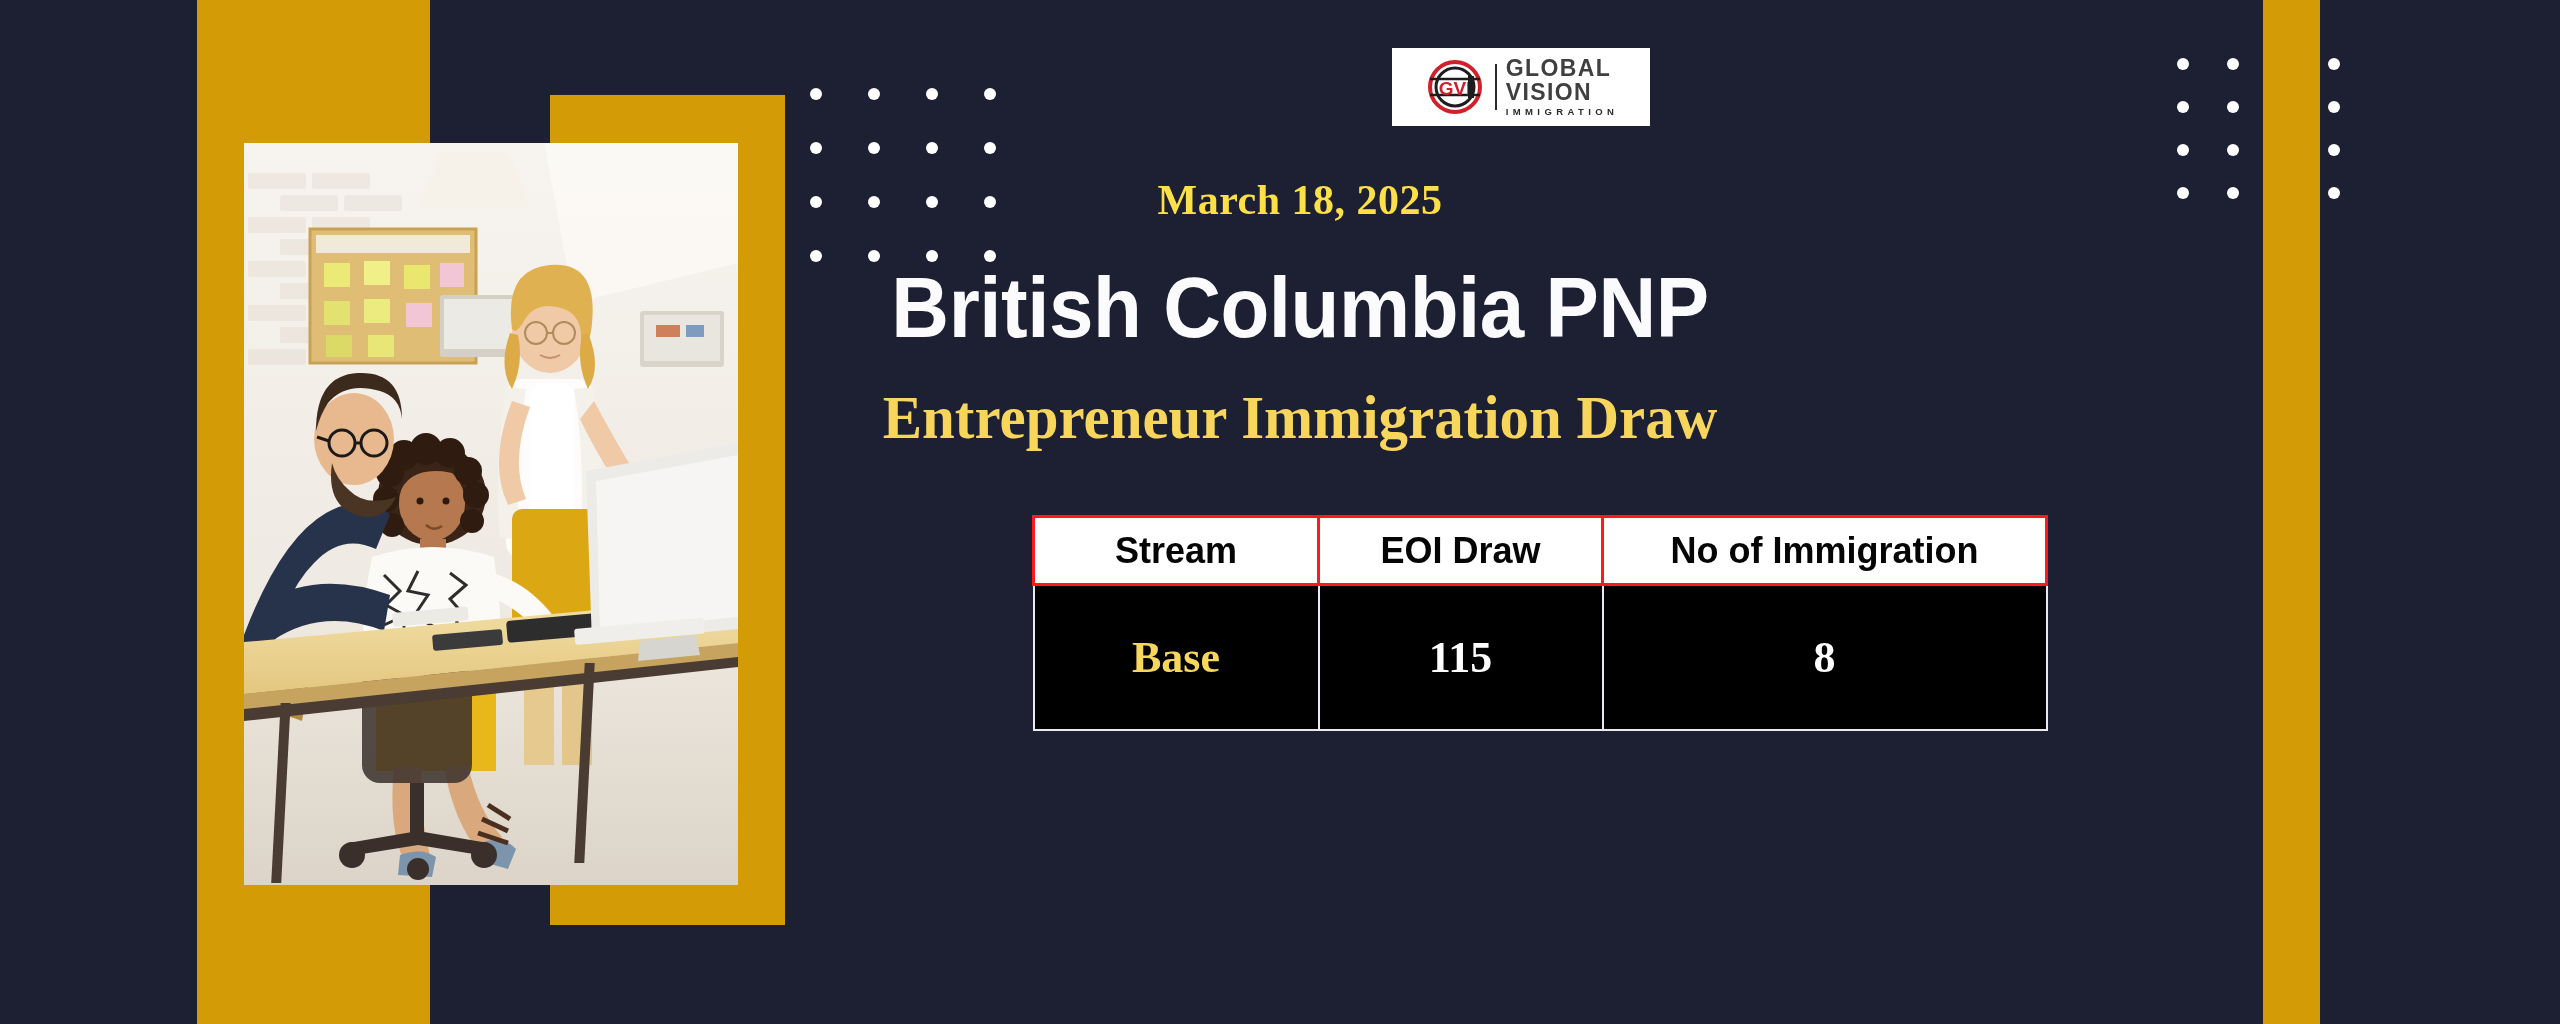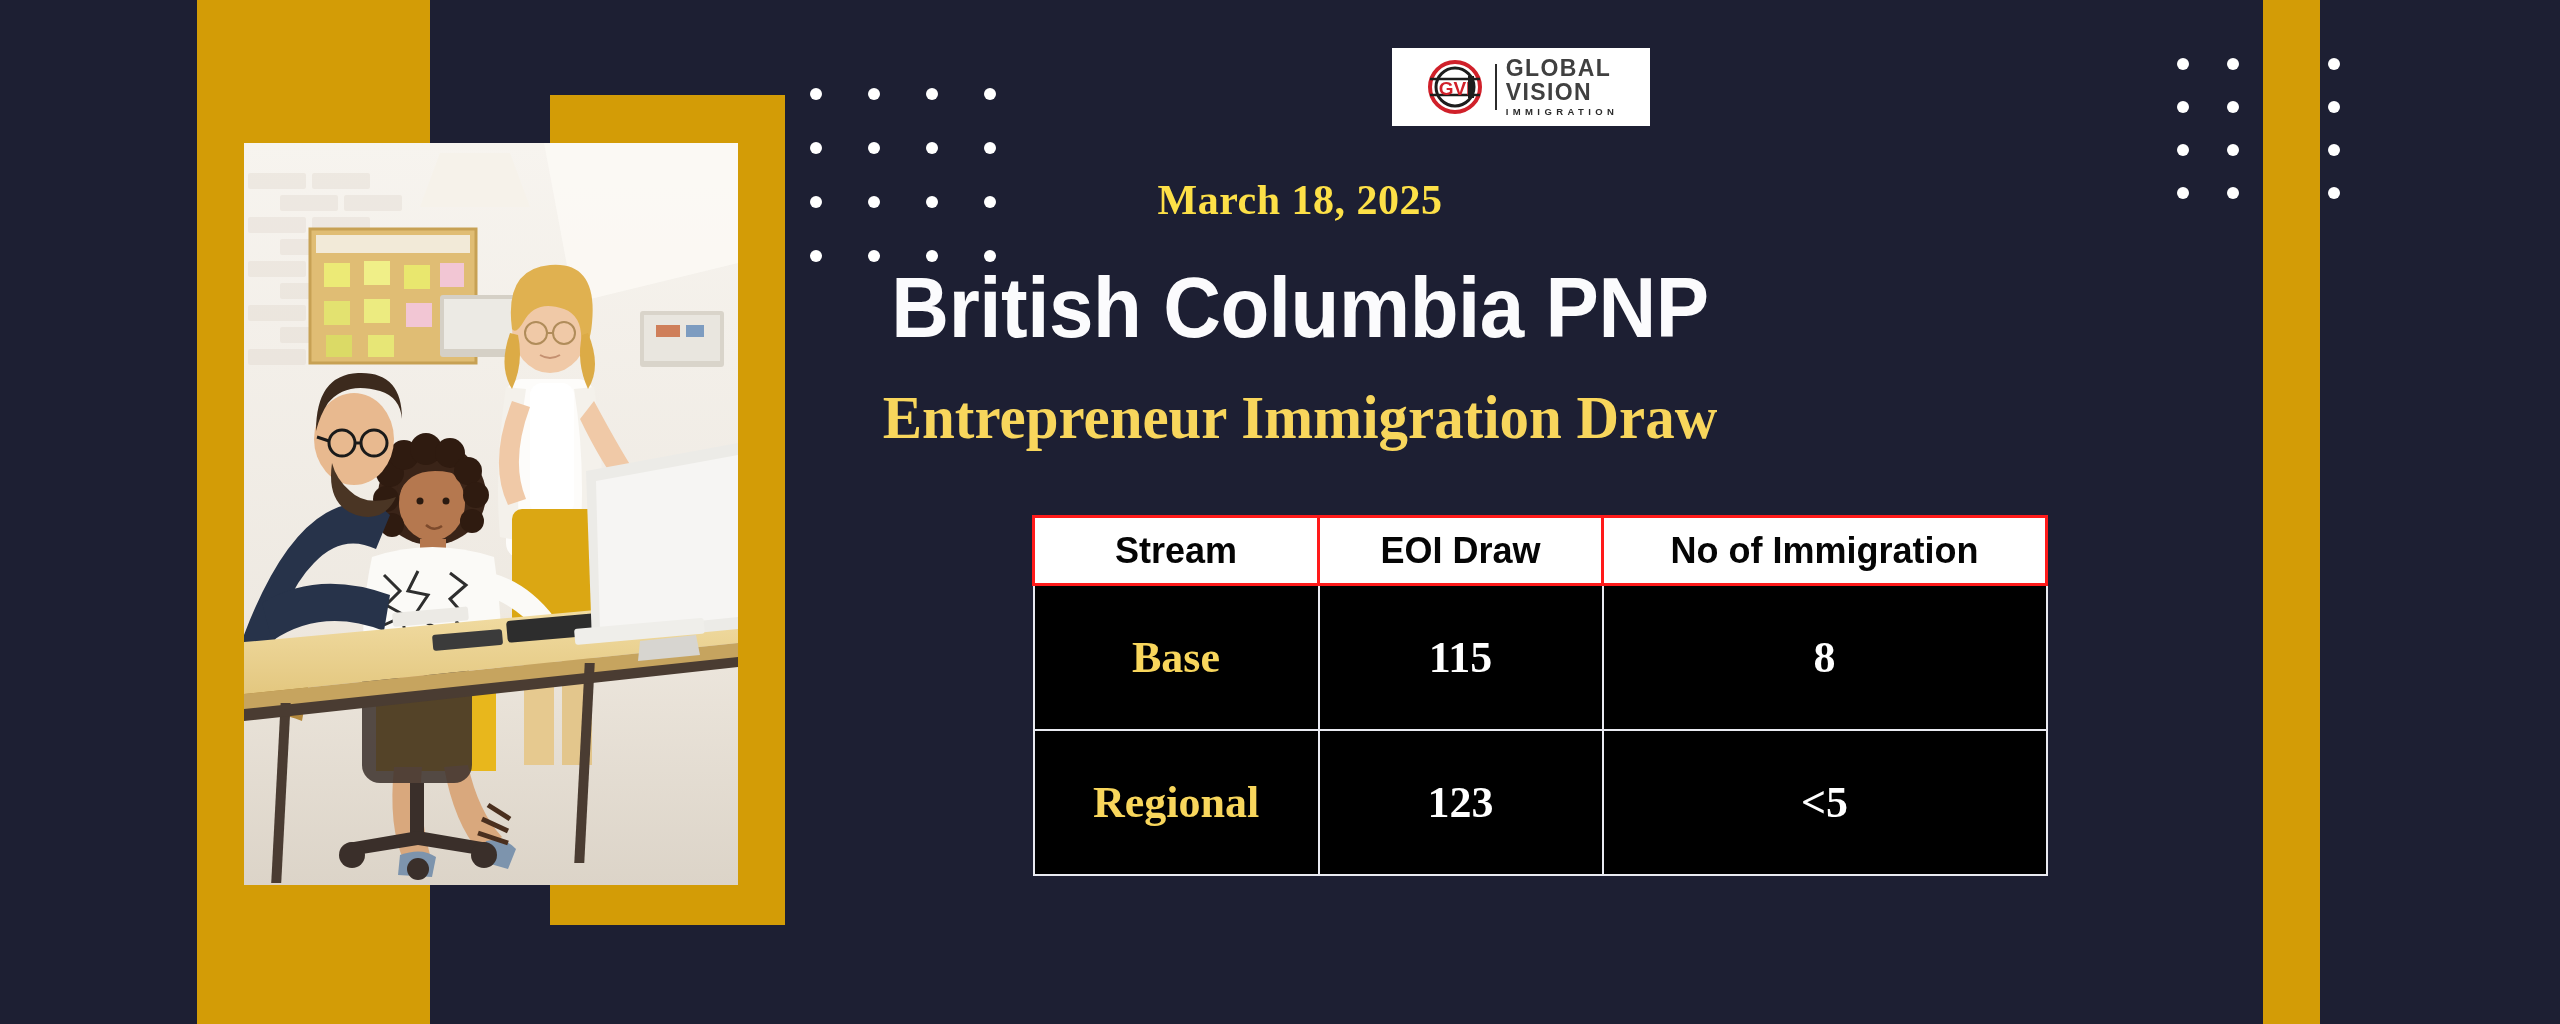"Regional" tr { html: <tr> <td>Regional</td> <td>123</td> <td>&lt;5</td> </tr> -> none }
